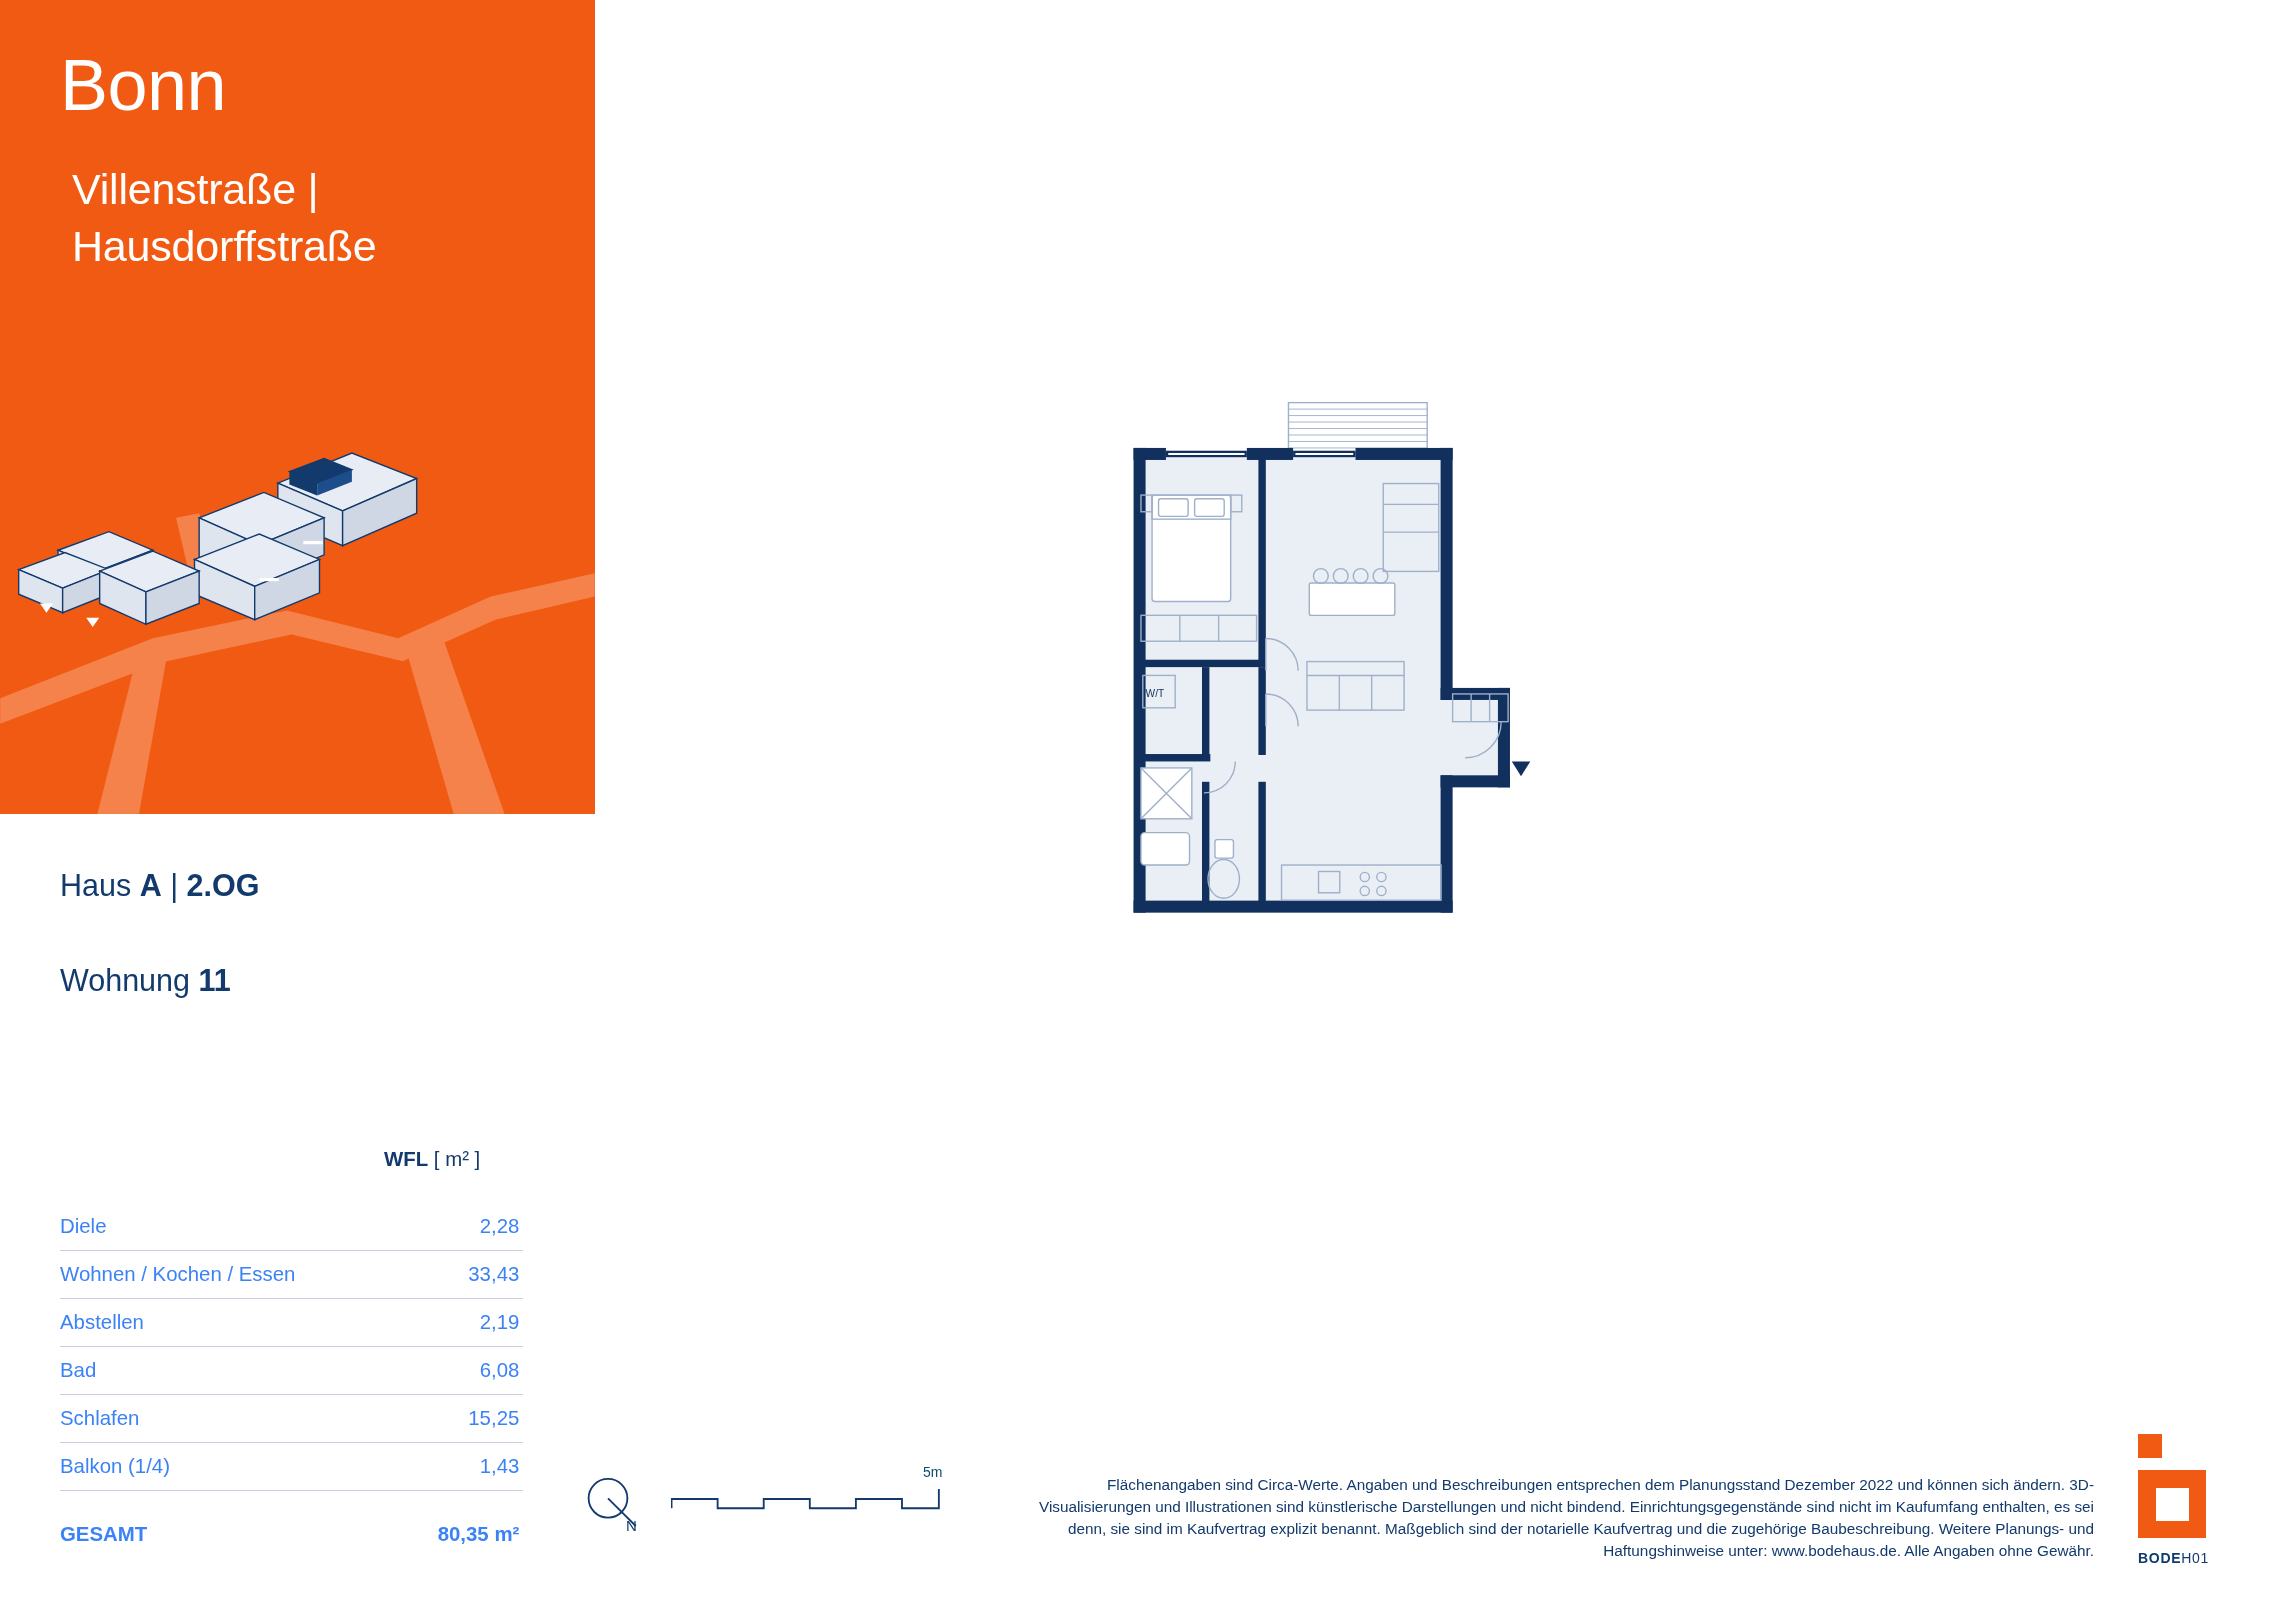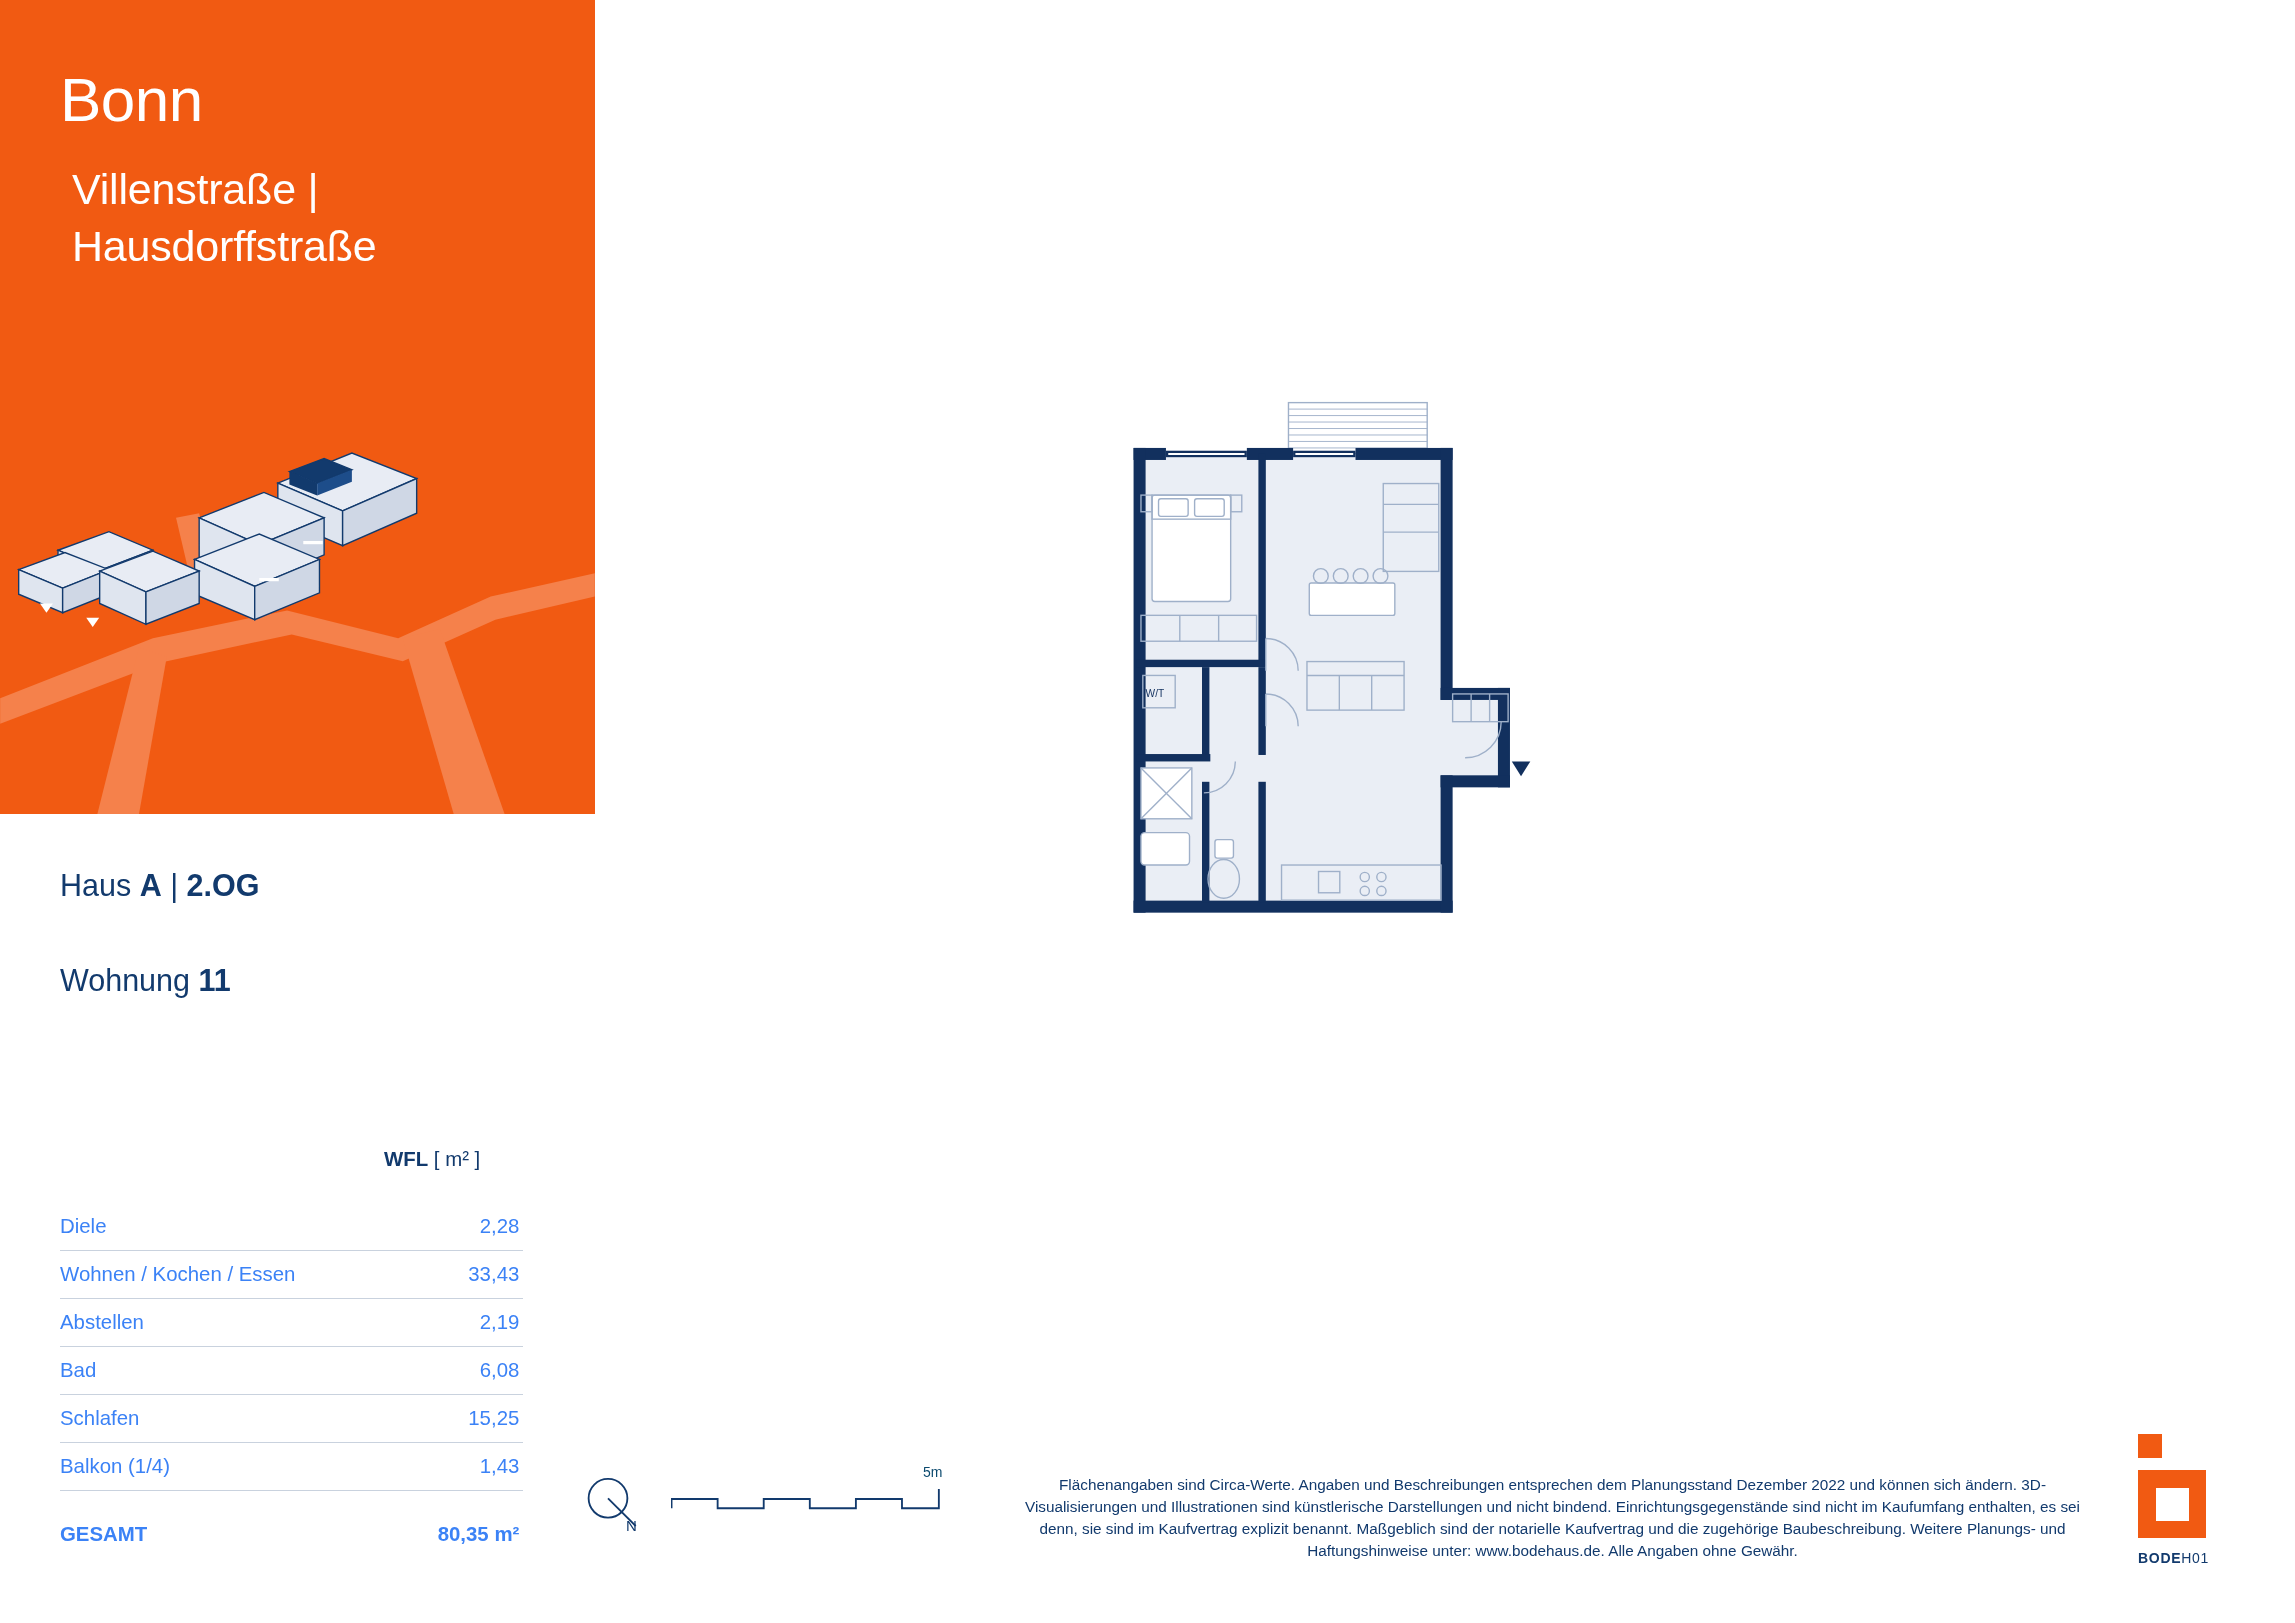"Bonn" .hero-title { font-size: 62px -> 72px; top: 66px -> 46px }
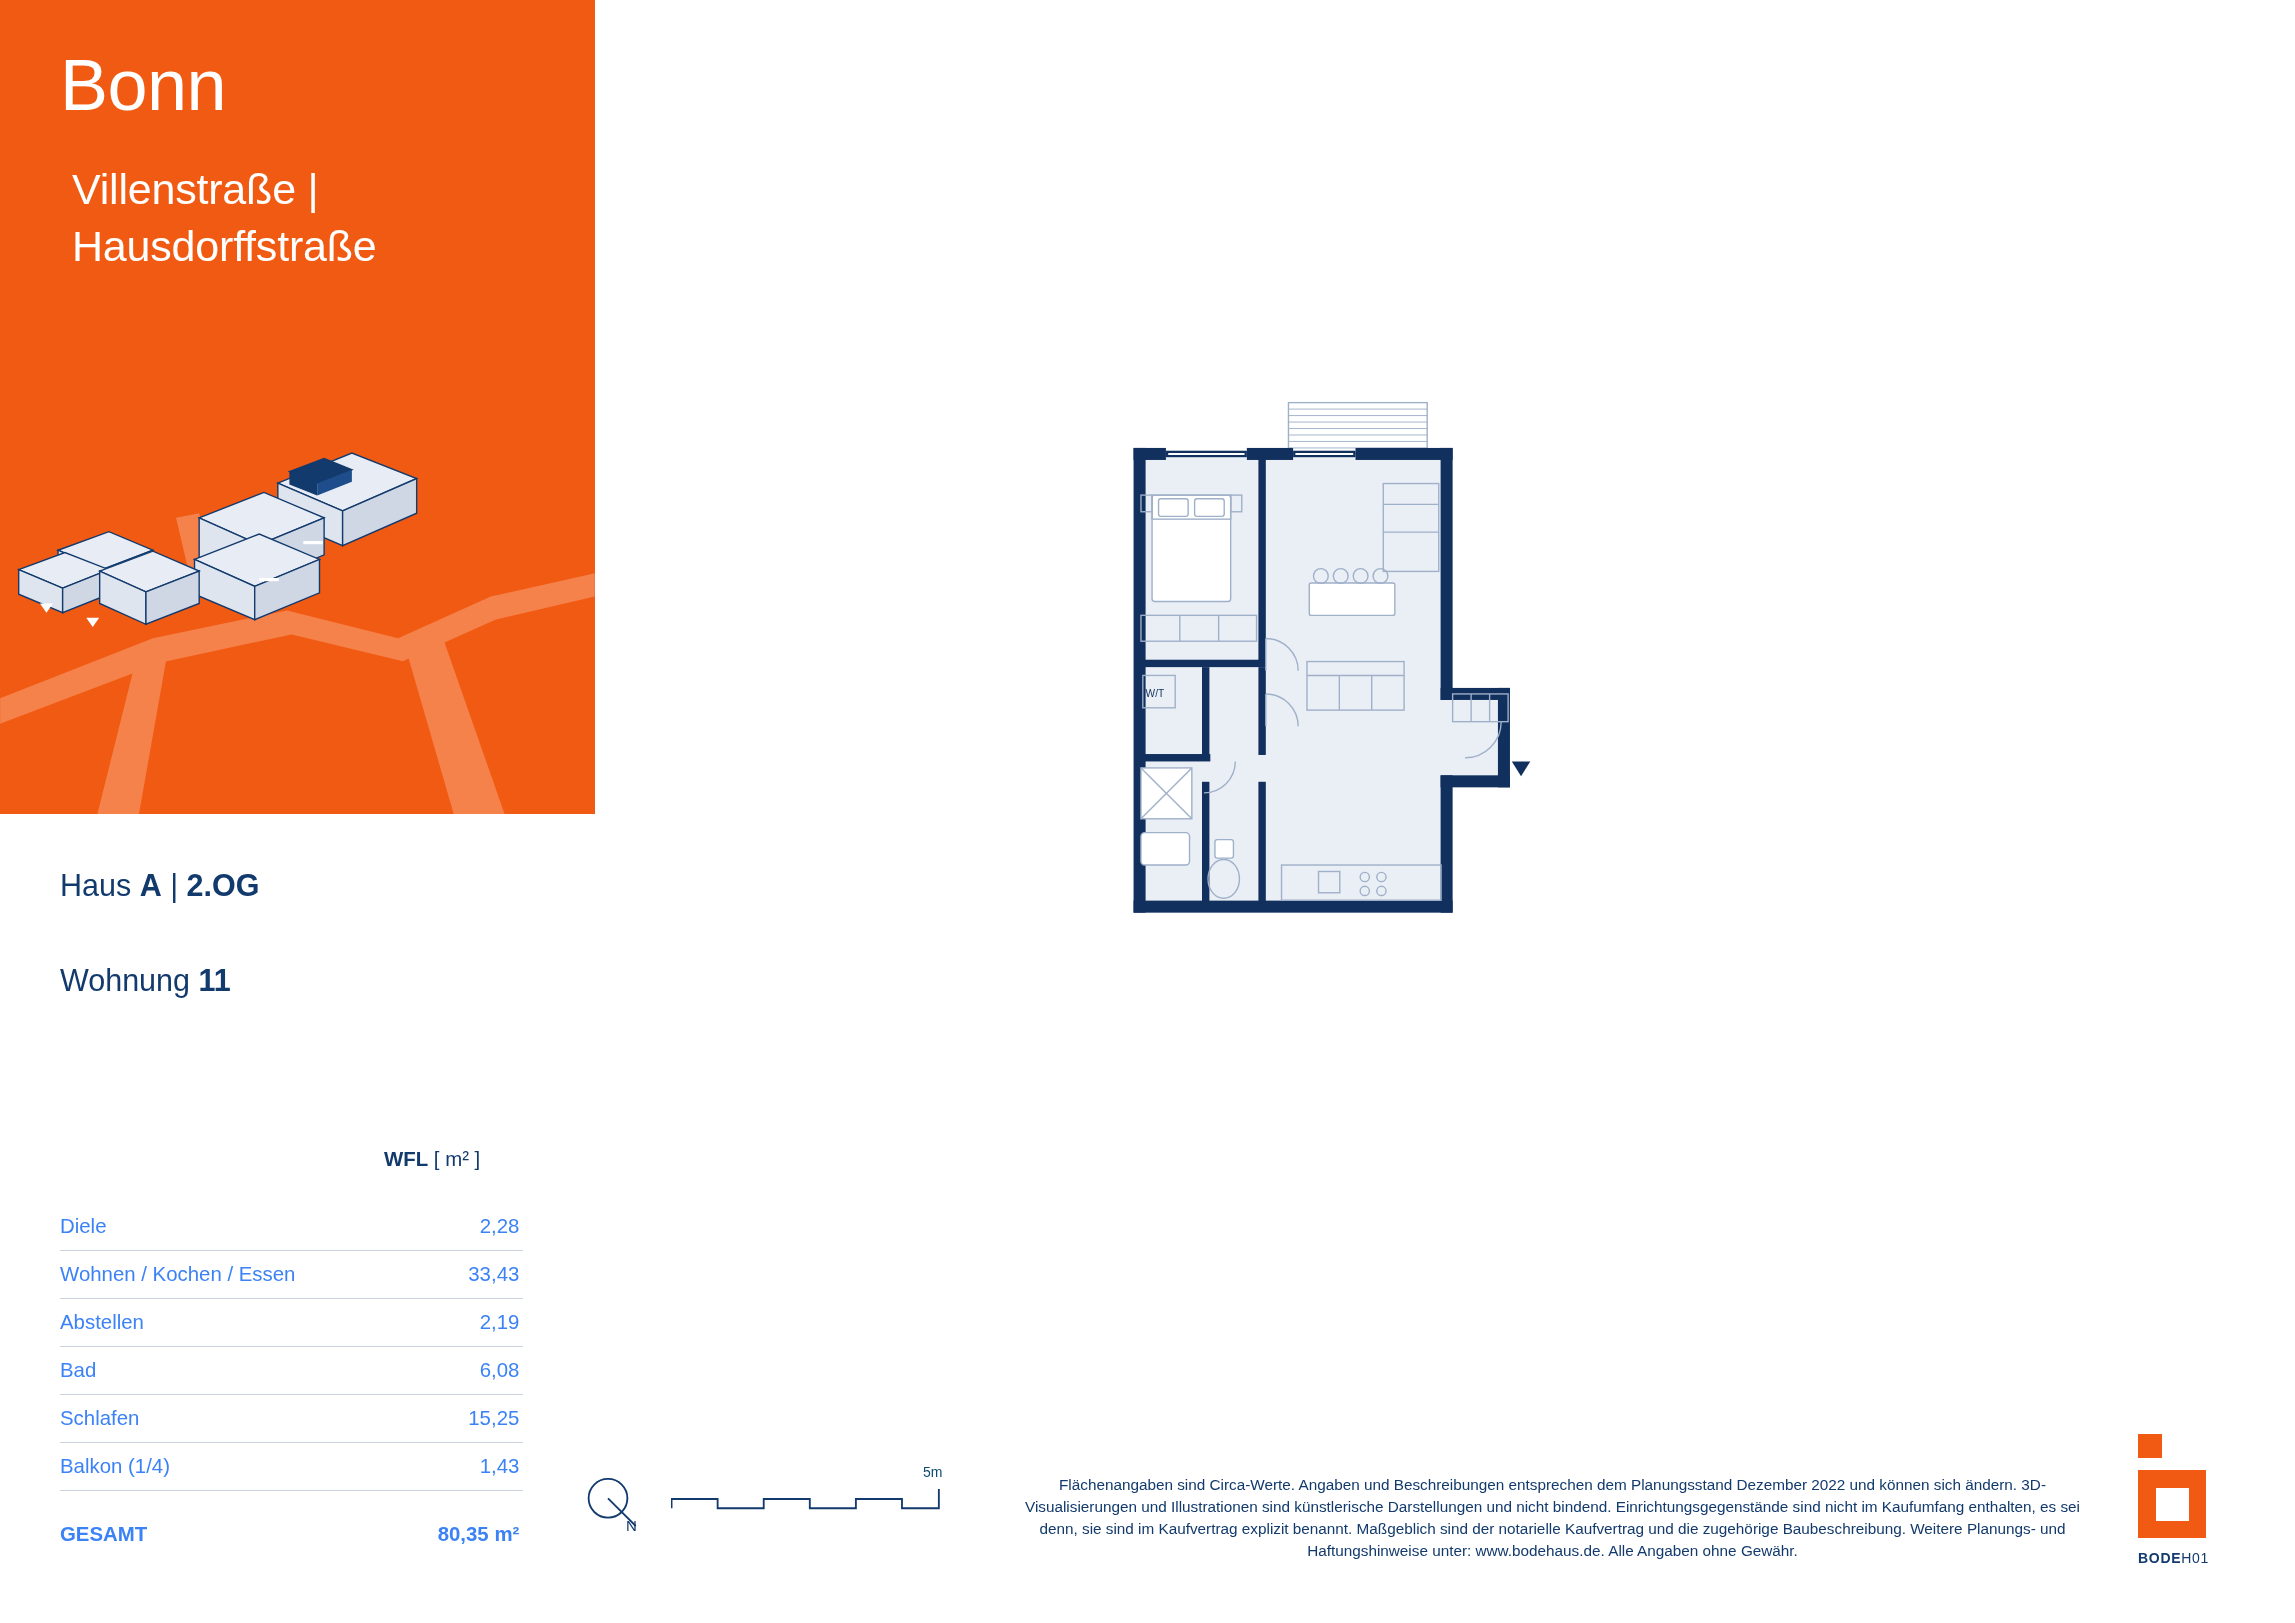"Flächenangaben sind Circa-Werte. Angaben" .disclaimer { text-align: center -> right }
